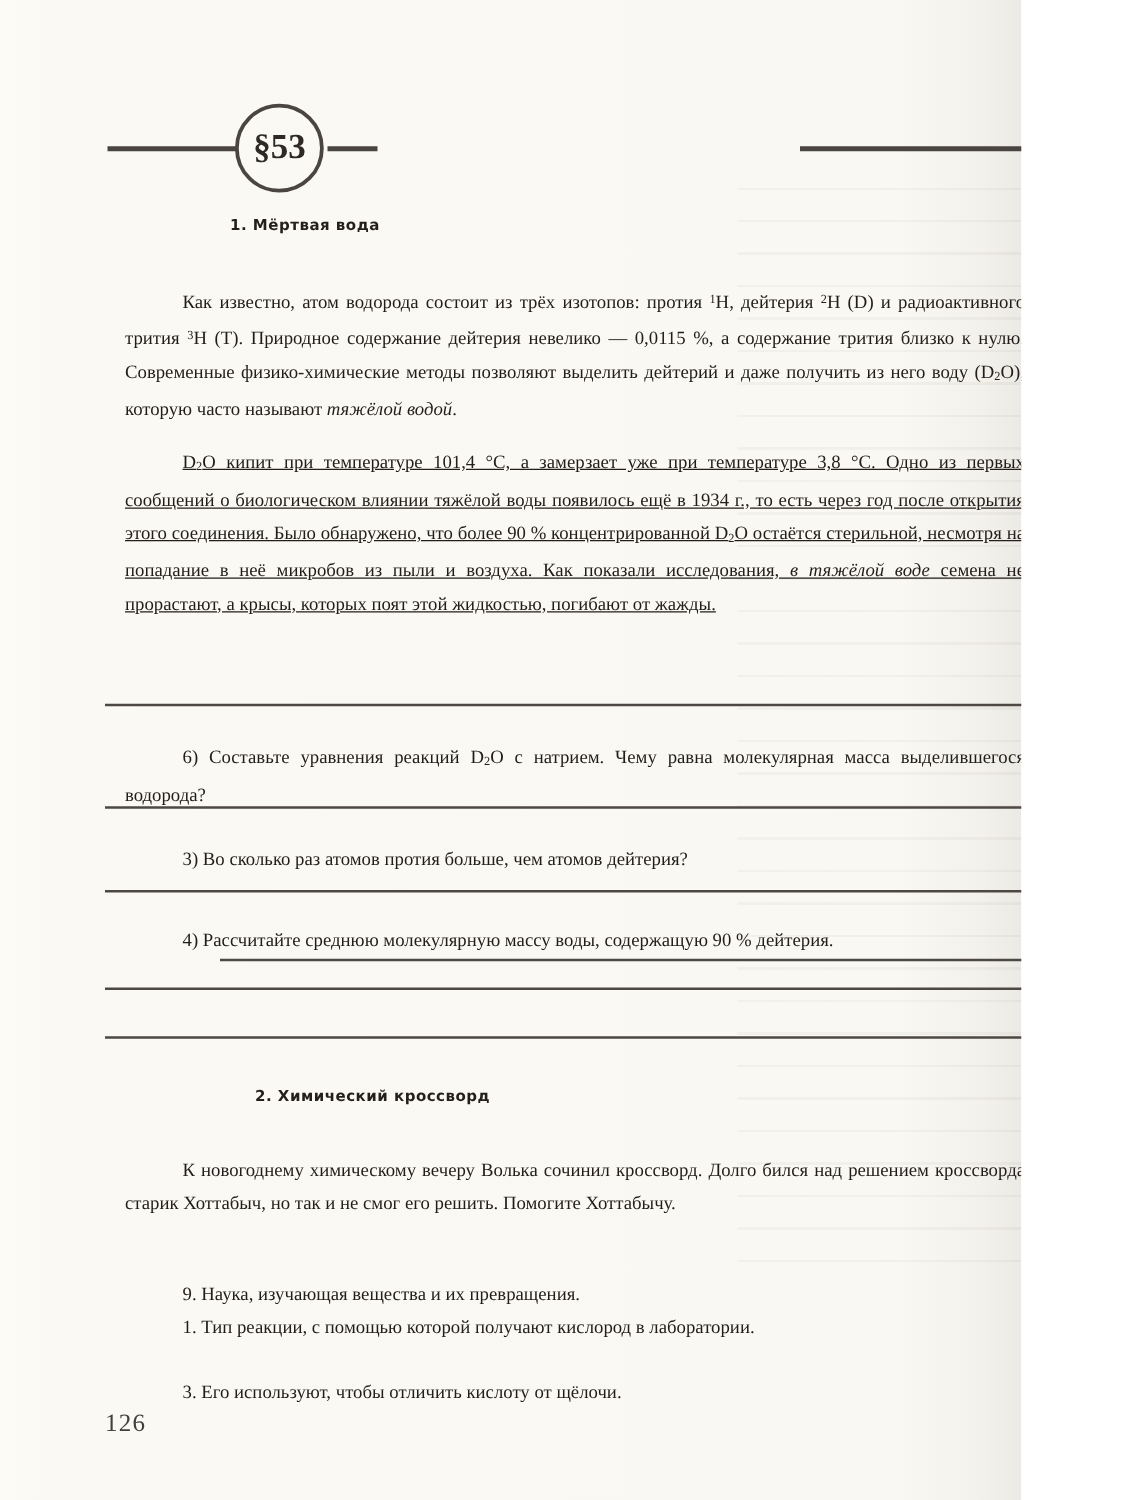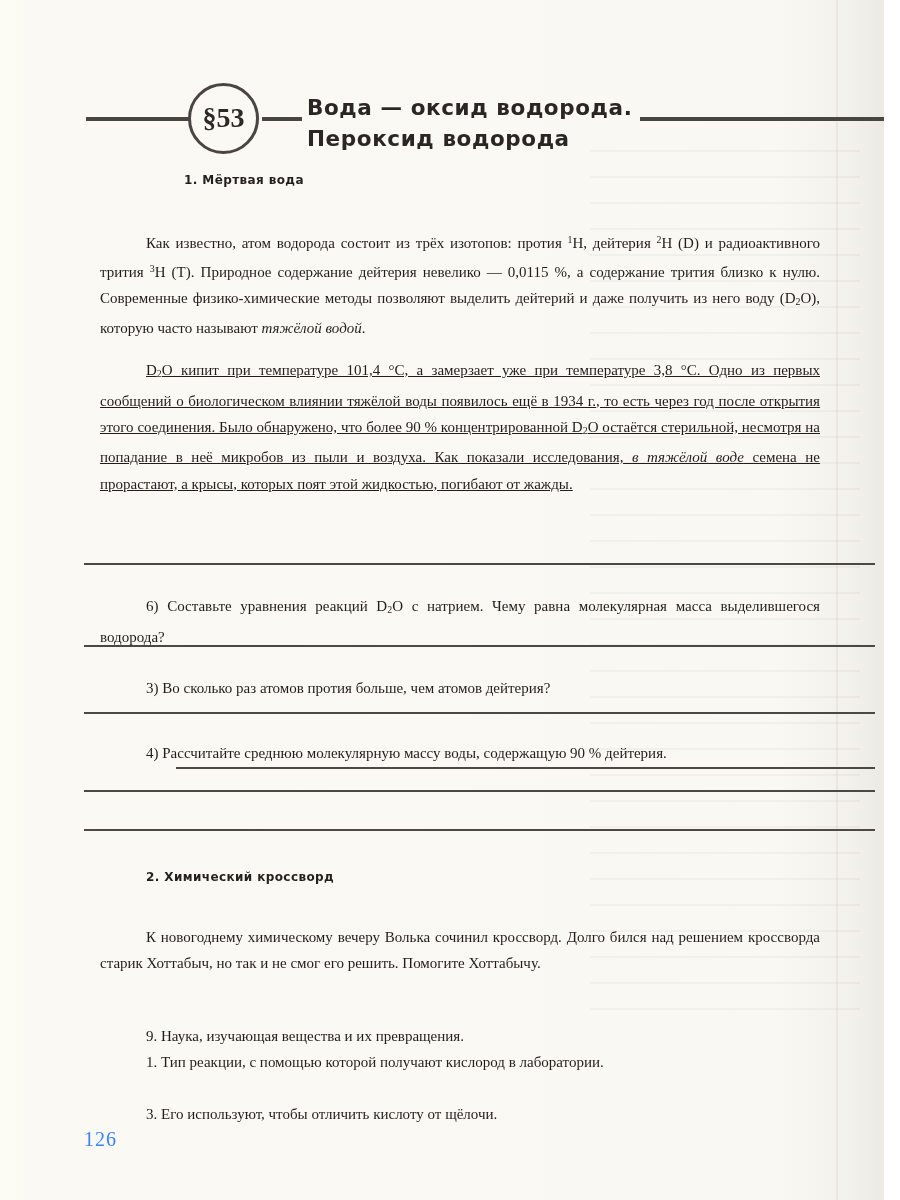"§53" .page { width: 884px -> 817px }
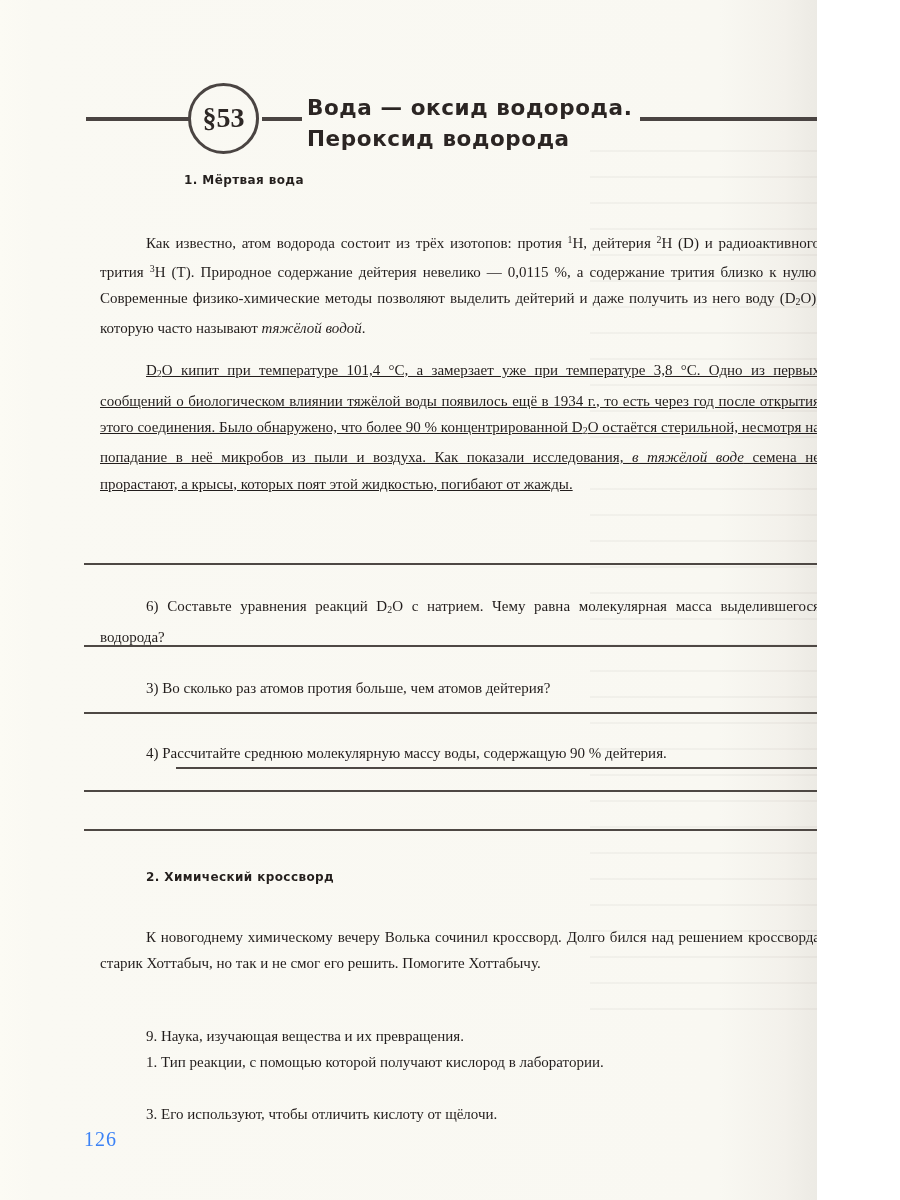"Вода — оксид водорода." div.head-title { html: <div> <div>Вода — оксид водорода.</div> <div>Пероксид водорода</div> </div> -> none }
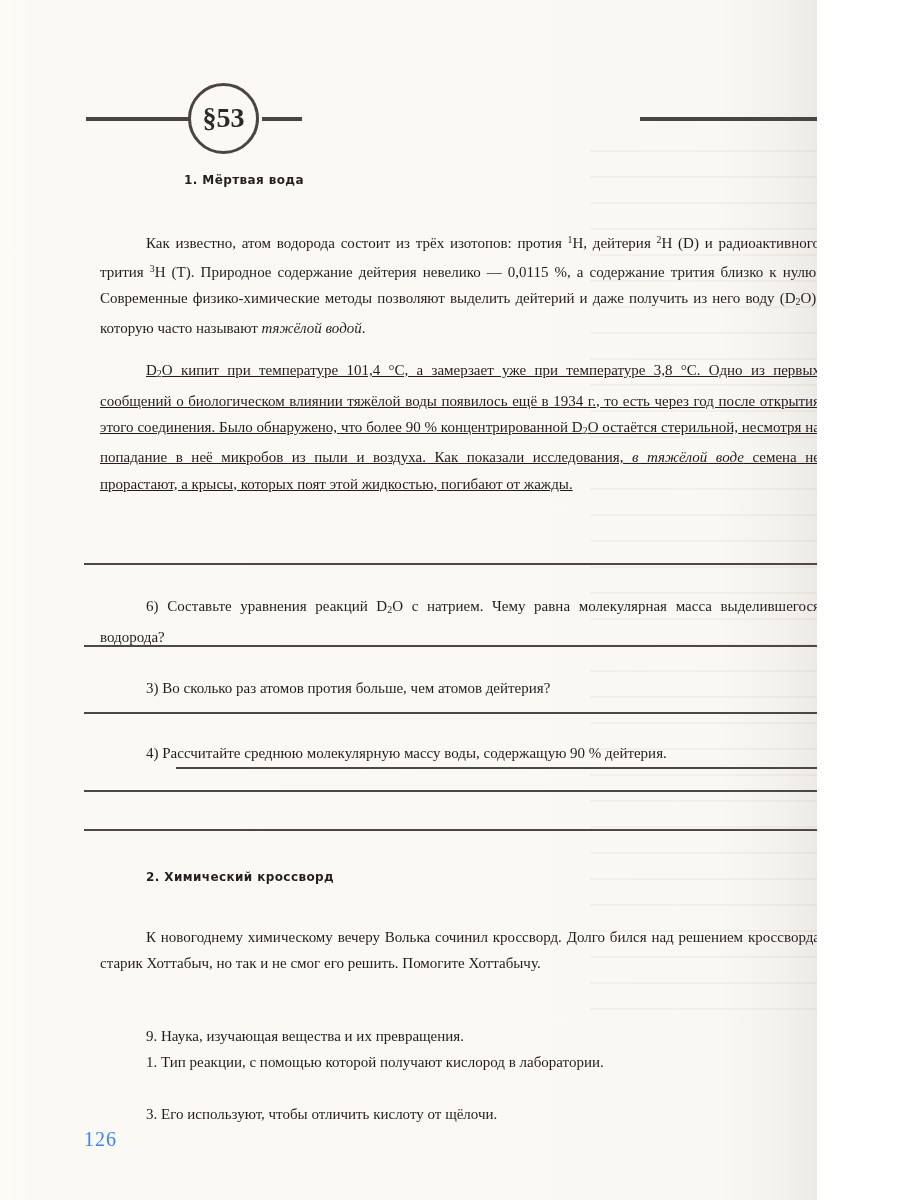"2. Химический кроссворд" h2.sec-heading { margin-left: 62px -> 120px }
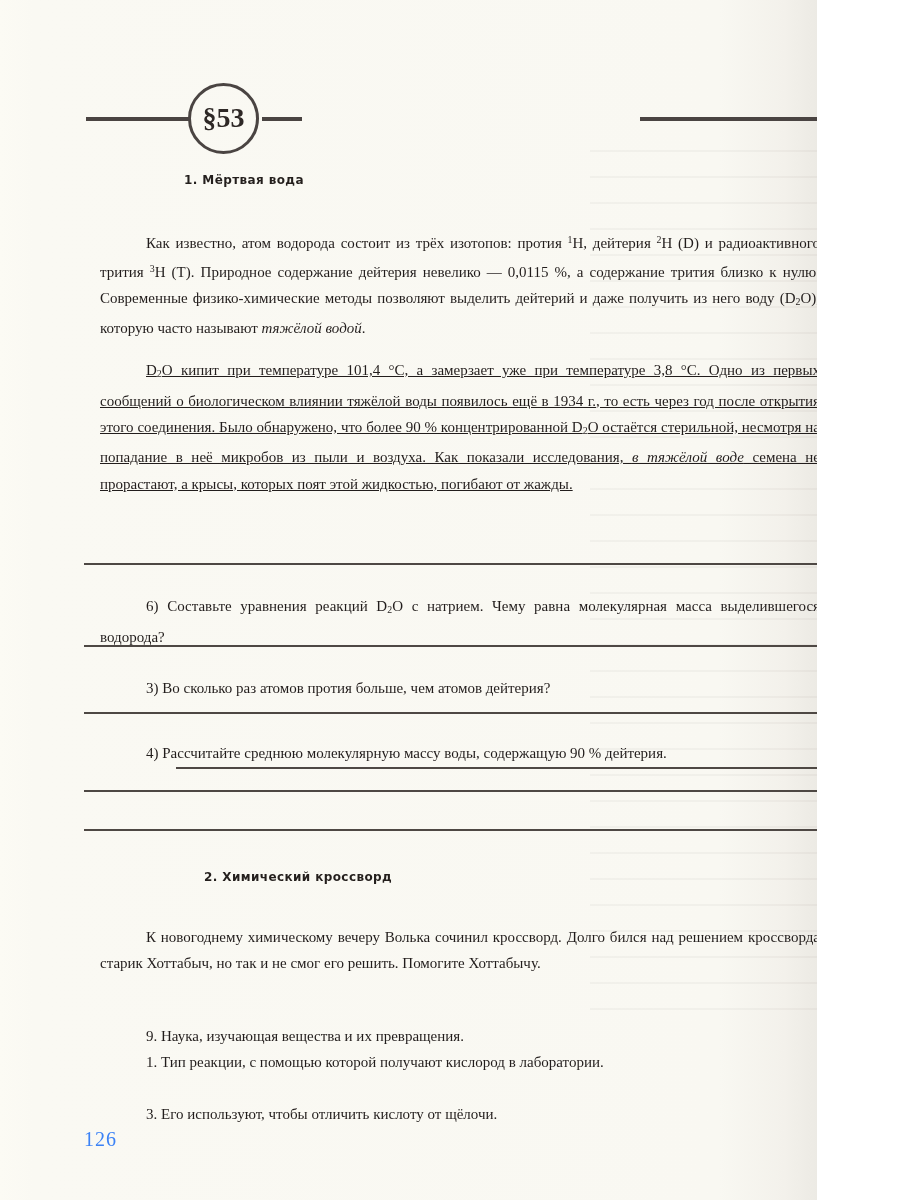"126" .pagenum { color: #3b82f6 -> #404040 }
